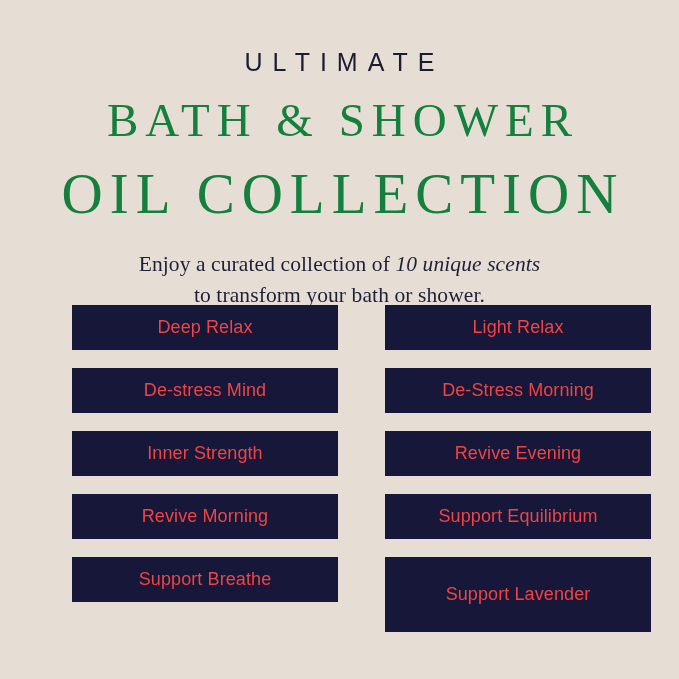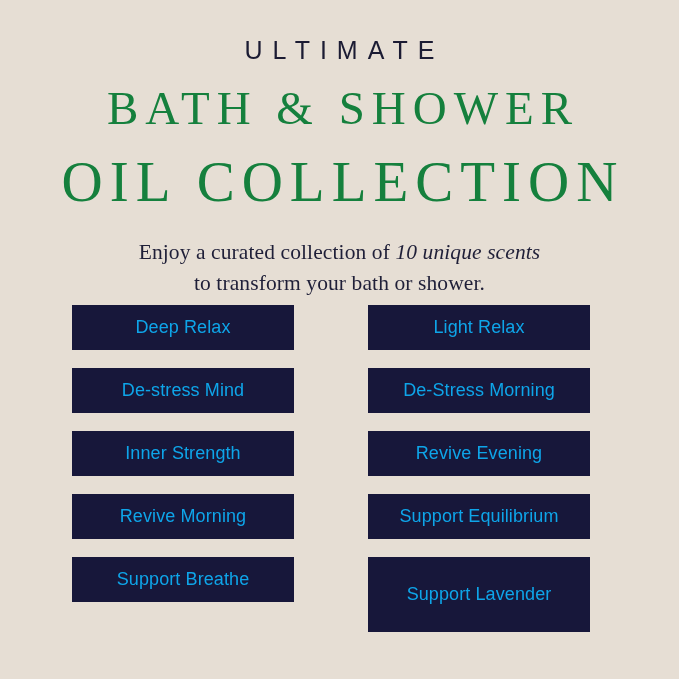"ULTIMATE" .eyebrow { margin: 0 -> 12px }
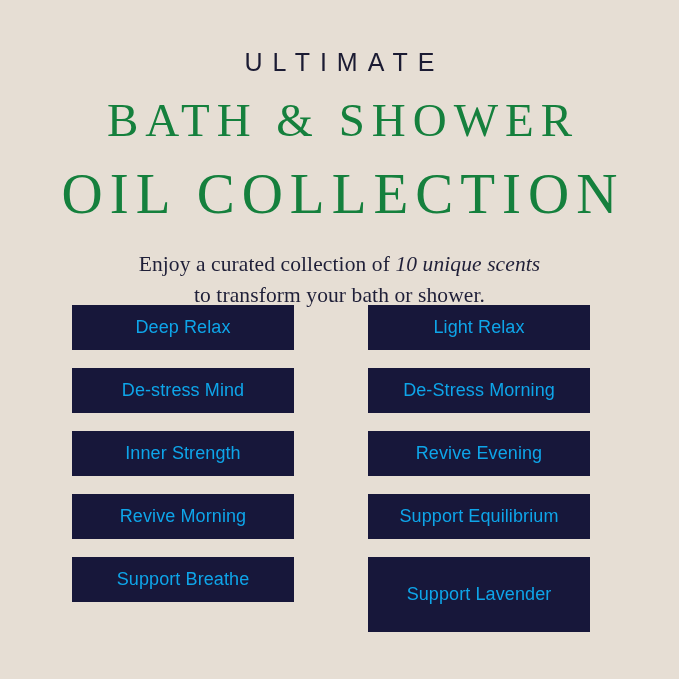"Deep Relax" .scent-chip { color: #0ea5e9 -> #ef4444; width: 222px -> 266px }
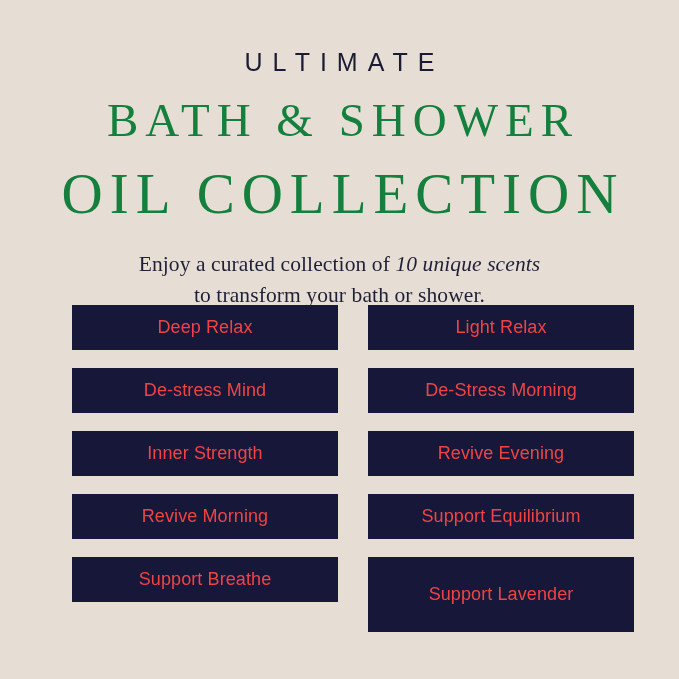"Light Relax" .scent-col-right { left: 368px -> 385px }
